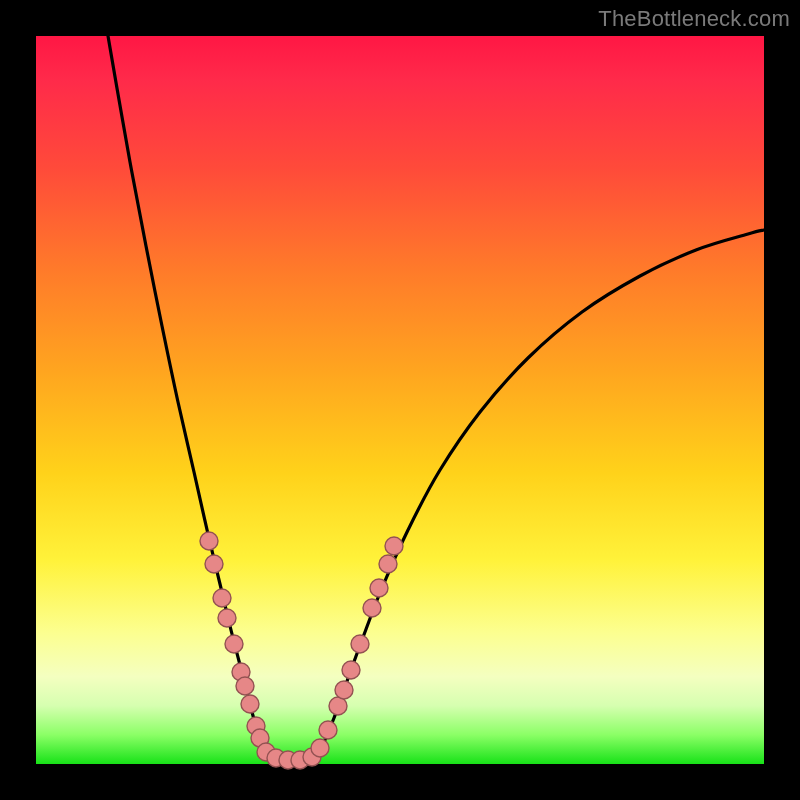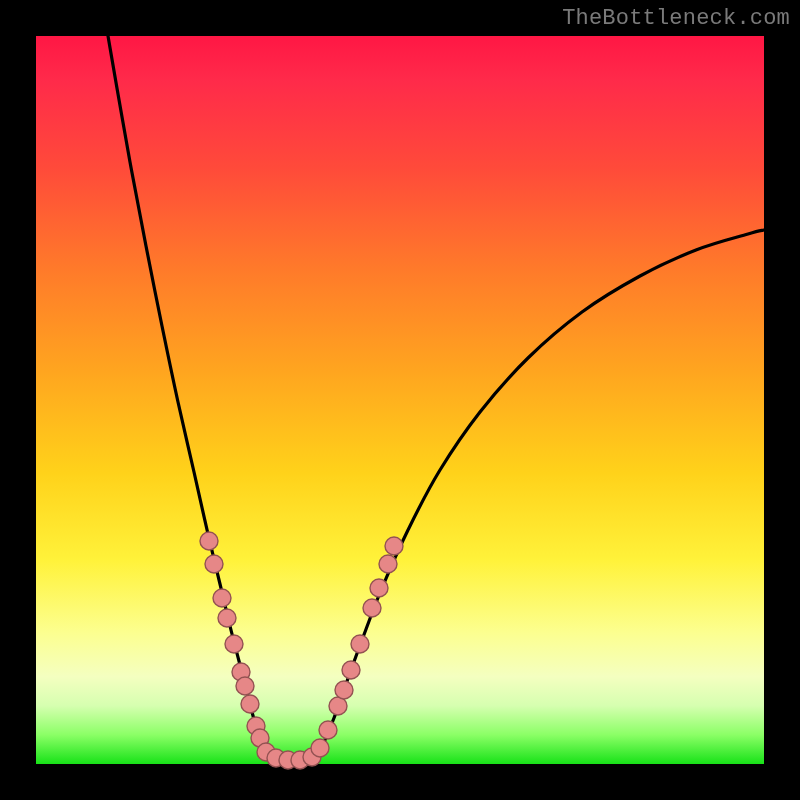"TheBottleneck.com" .watermark { font-family: Liberation Mono, monospace -> none }
